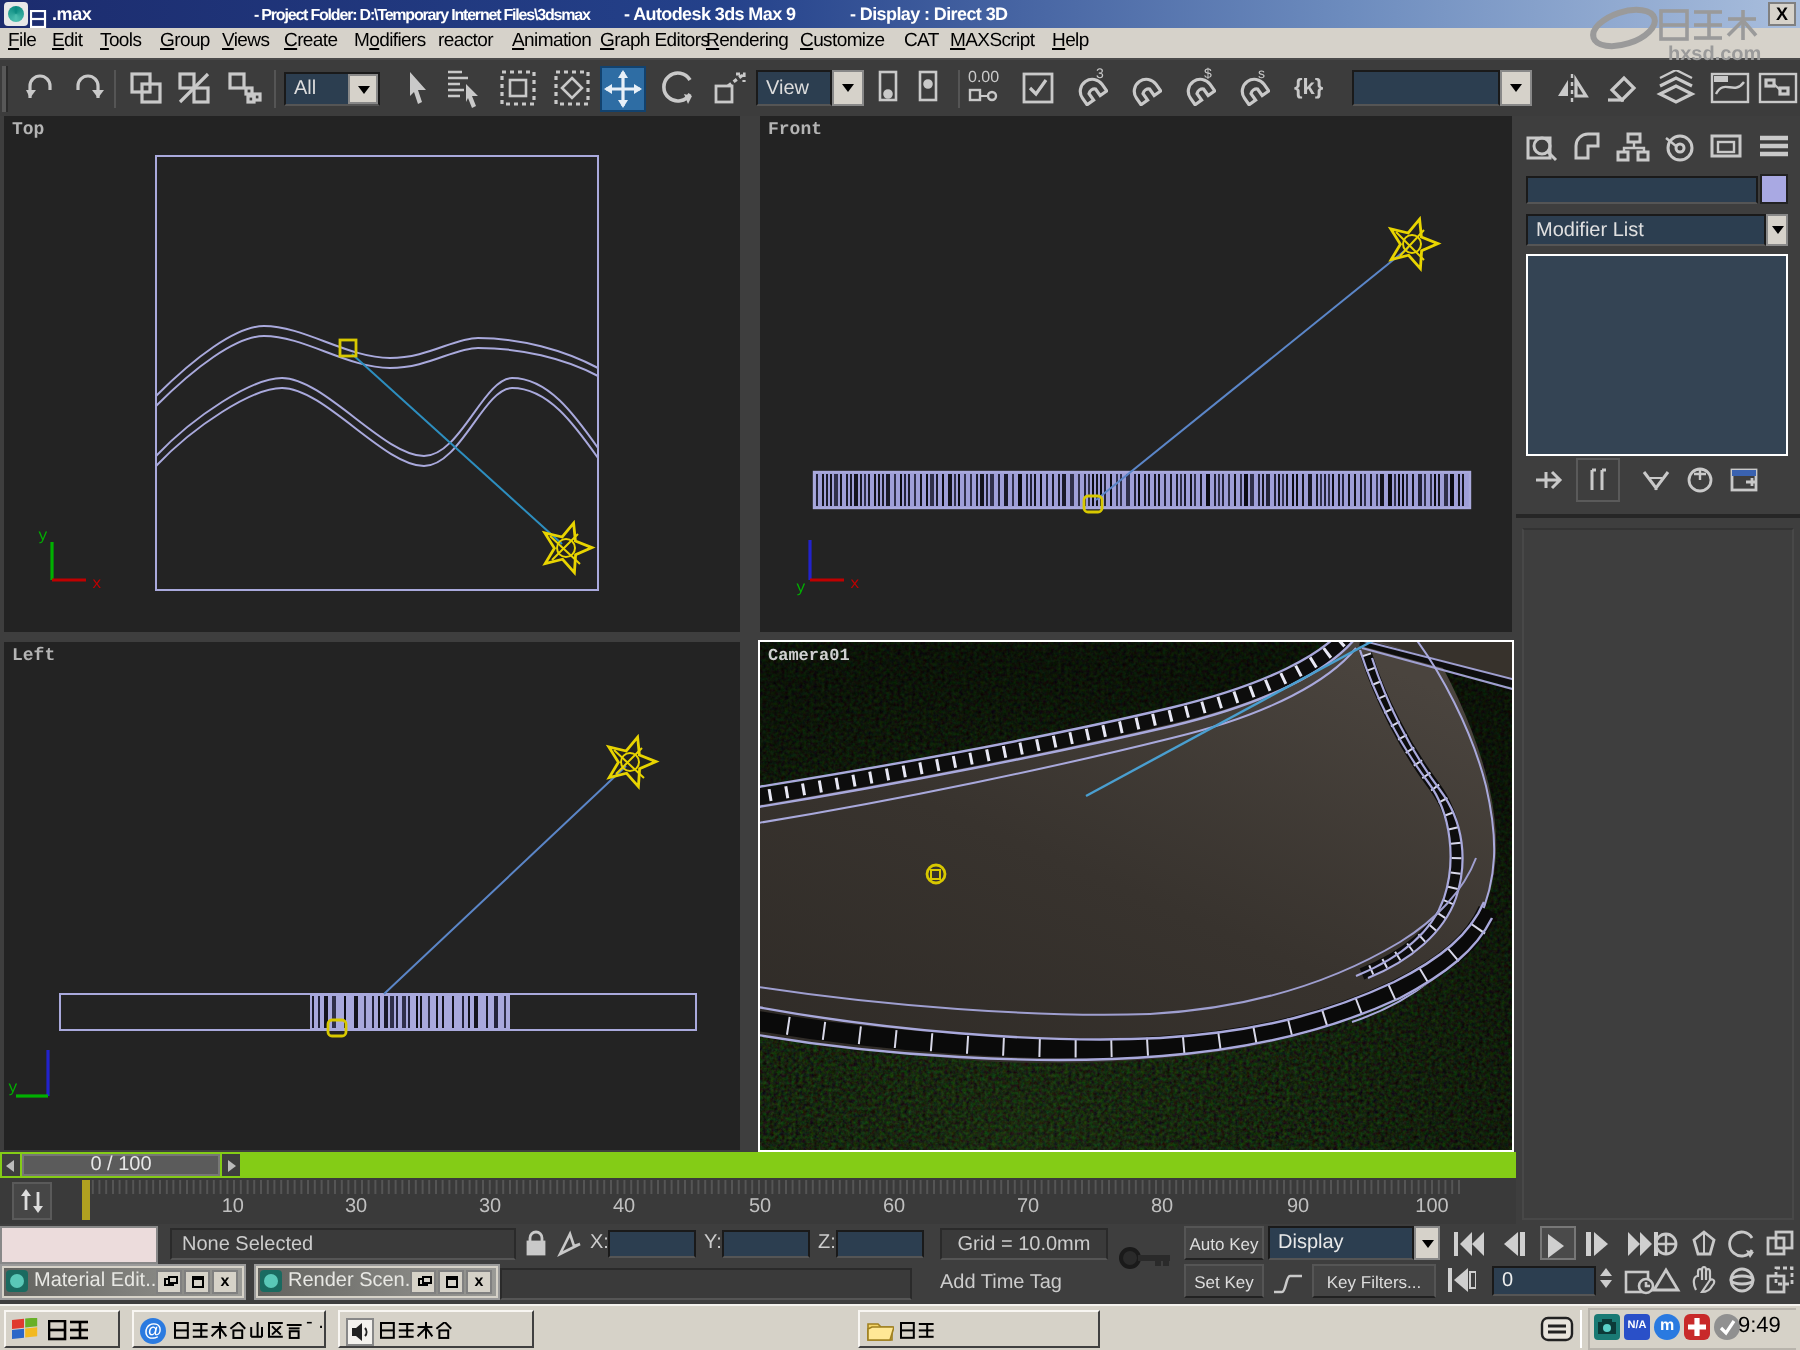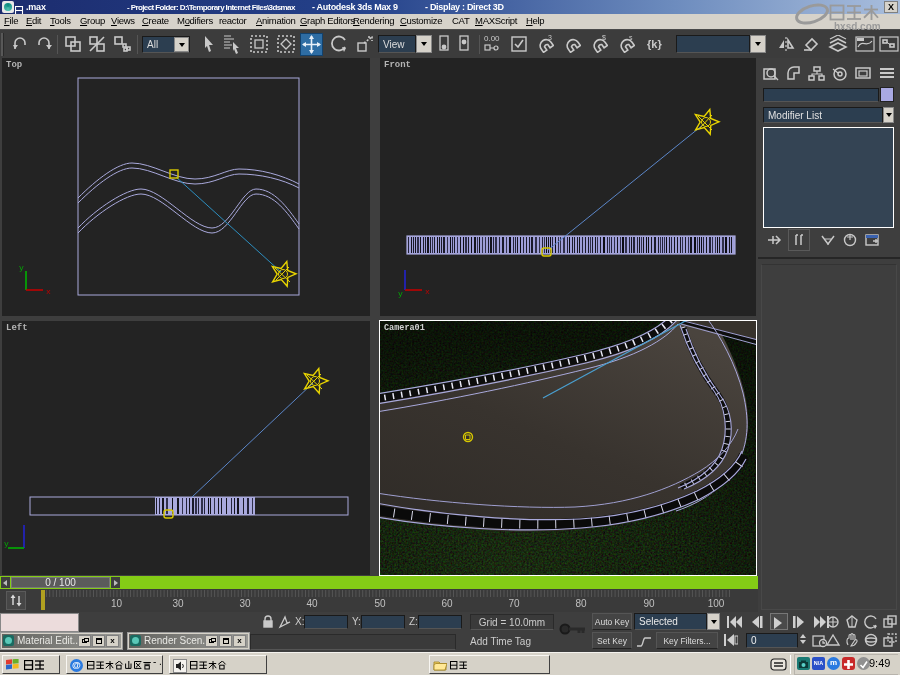"None Selected" div.abs { html: none -> <div>None Selected</div> }
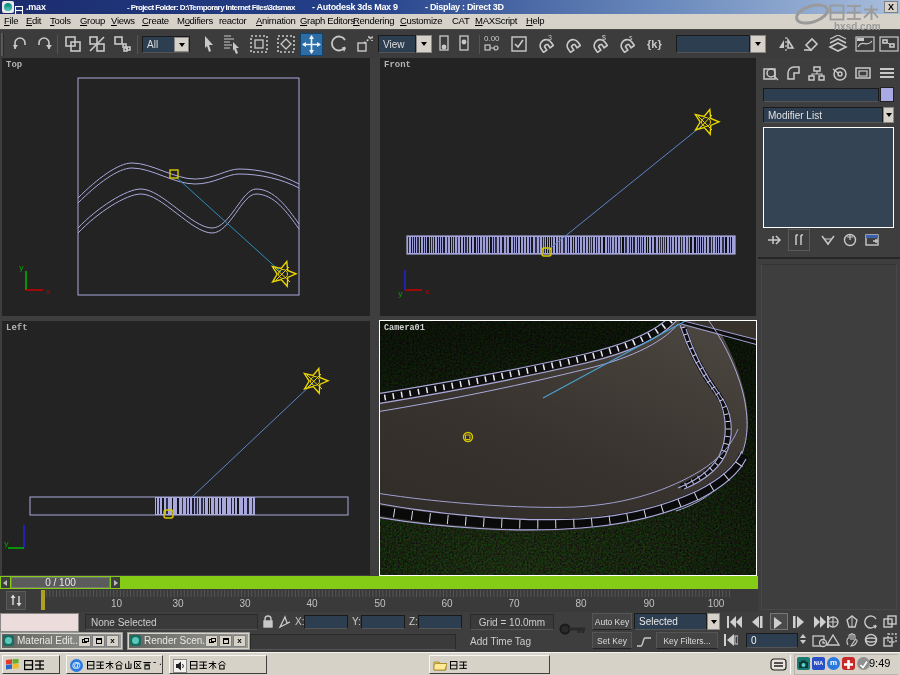"Selected" div.abs { text: Selected -> Display }
